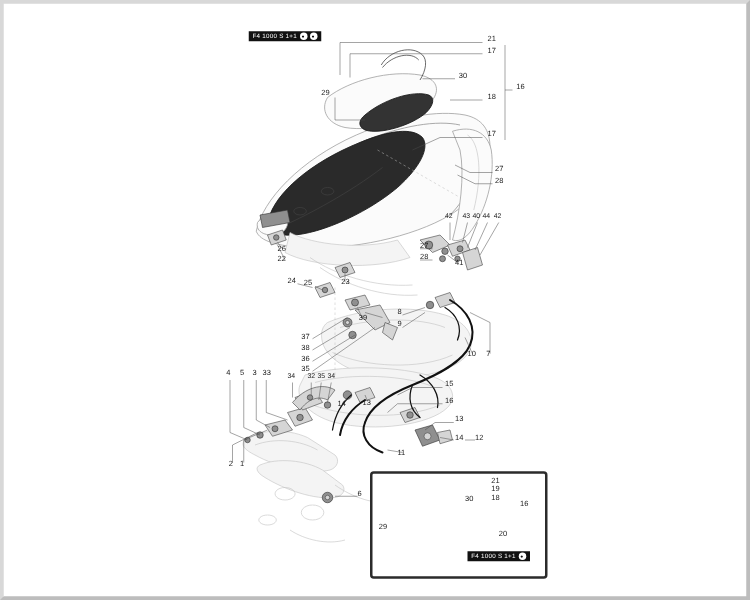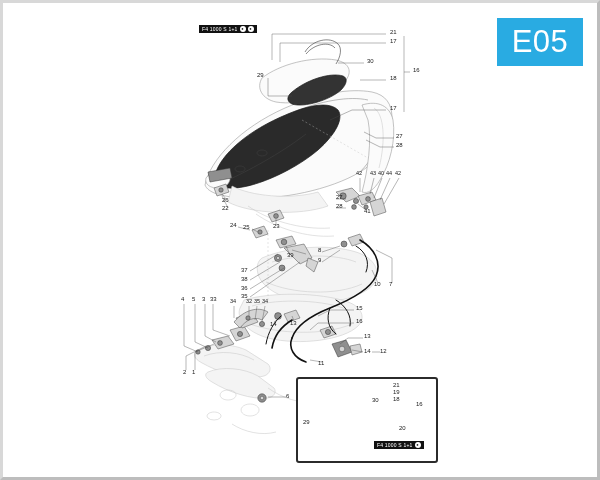"E05" div { html: <div> <span>E05</span> </div> -> none }
